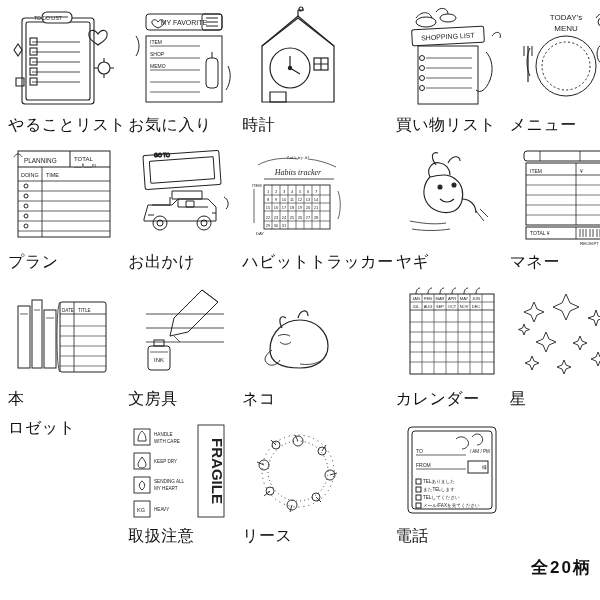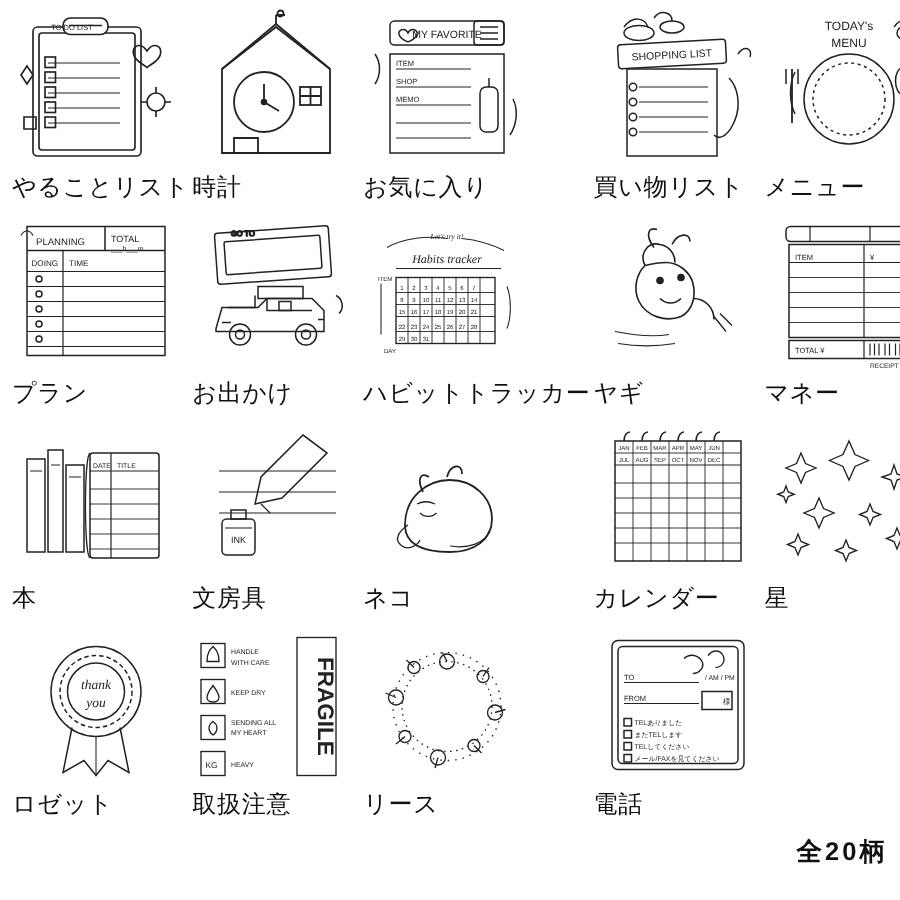"時計" div.cell { order: before "お気に入り" -> after "お気に入り" }
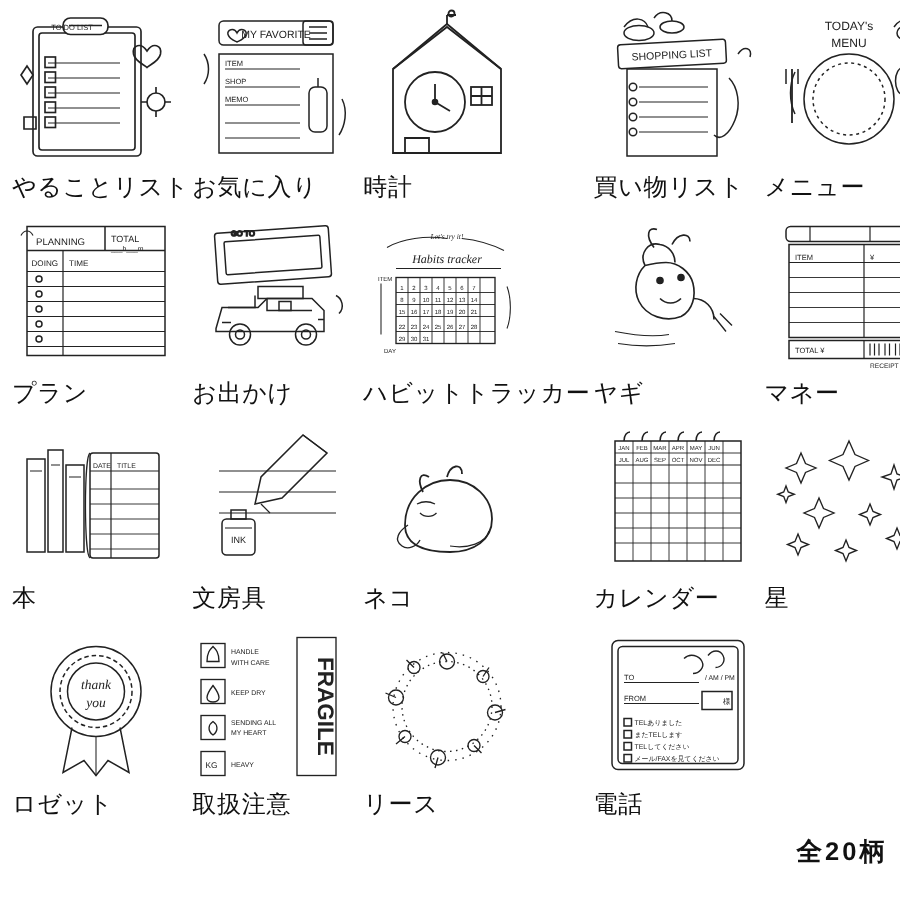"thank" div.art { html: <div> <svg> <g> <circle></circle> <circle></circle> <circle></circle> <path></path> <path></path> </g> <text>thank</text> <text>you</text> </svg> </div> -> none }
